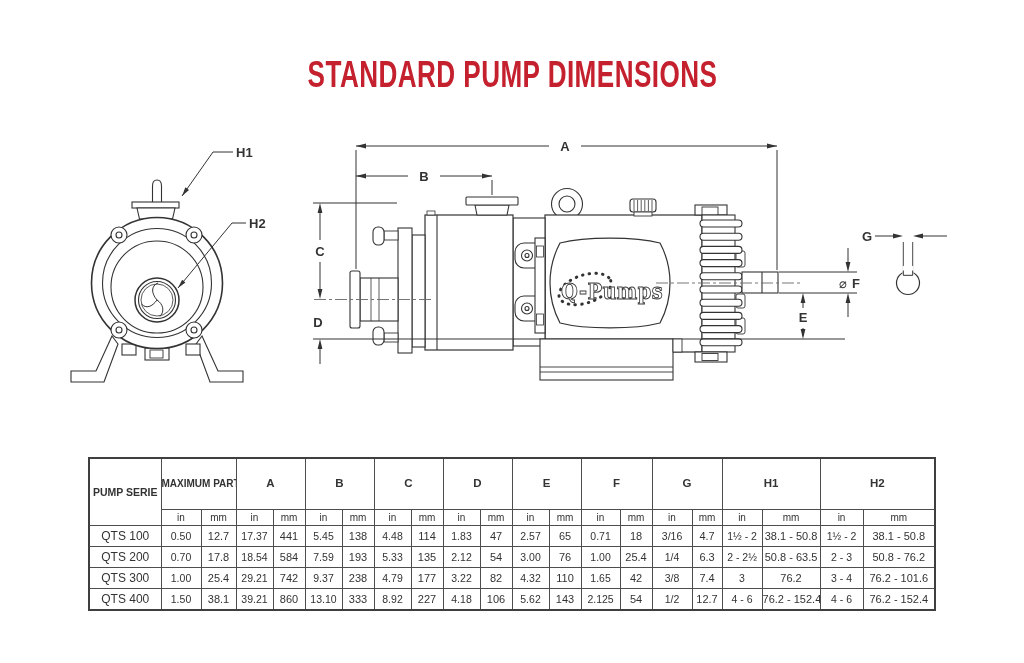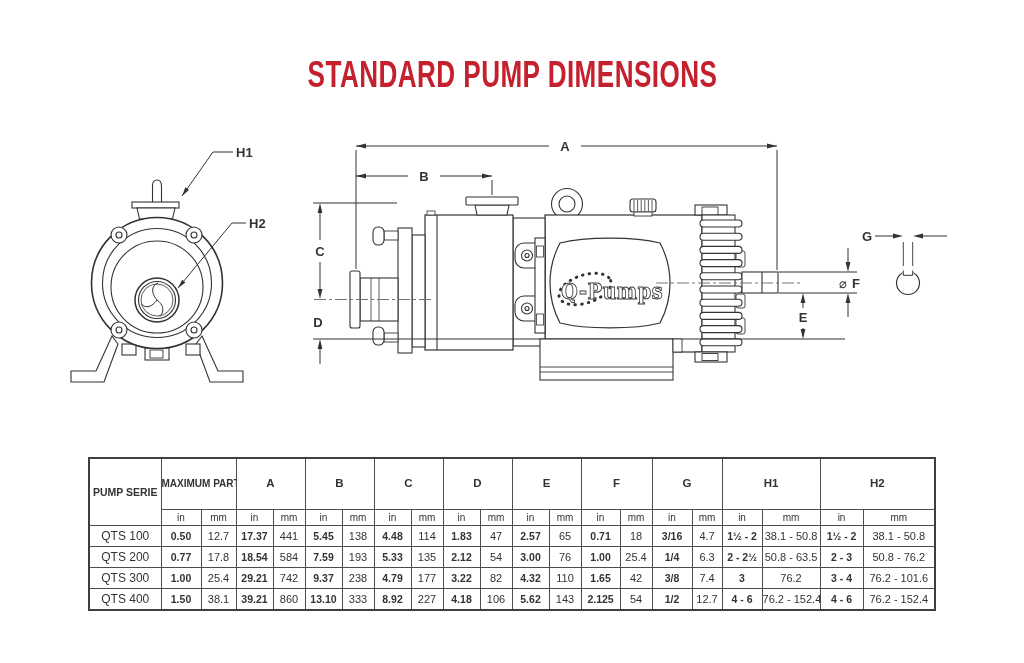"0.50" .cell-in { font-weight: bold -> none }
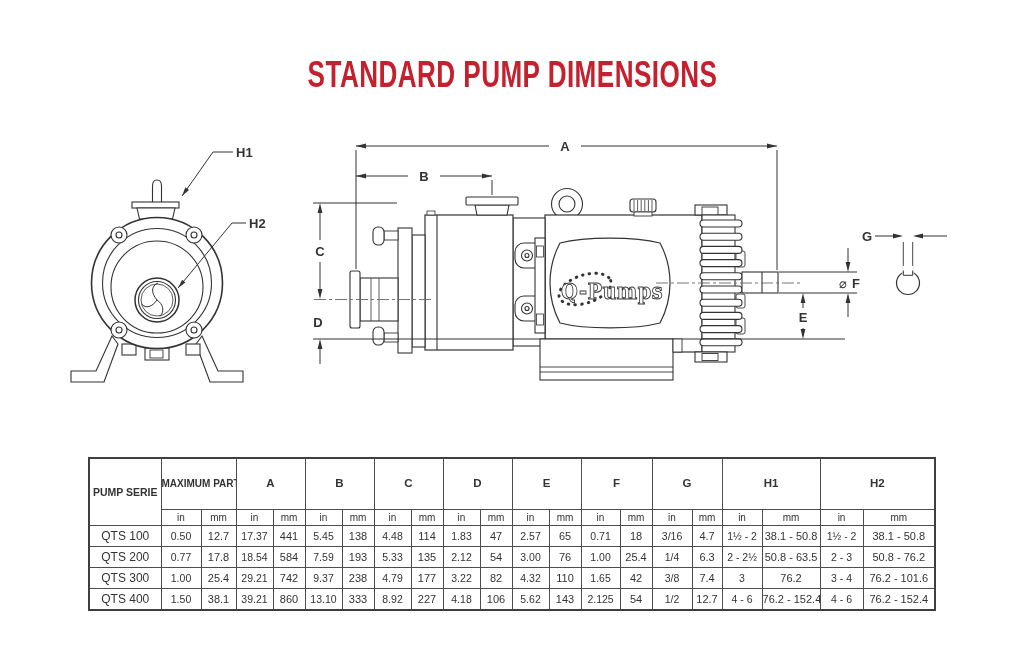"0.77" td.cell-in { text: 0.77 -> 0.70 }
